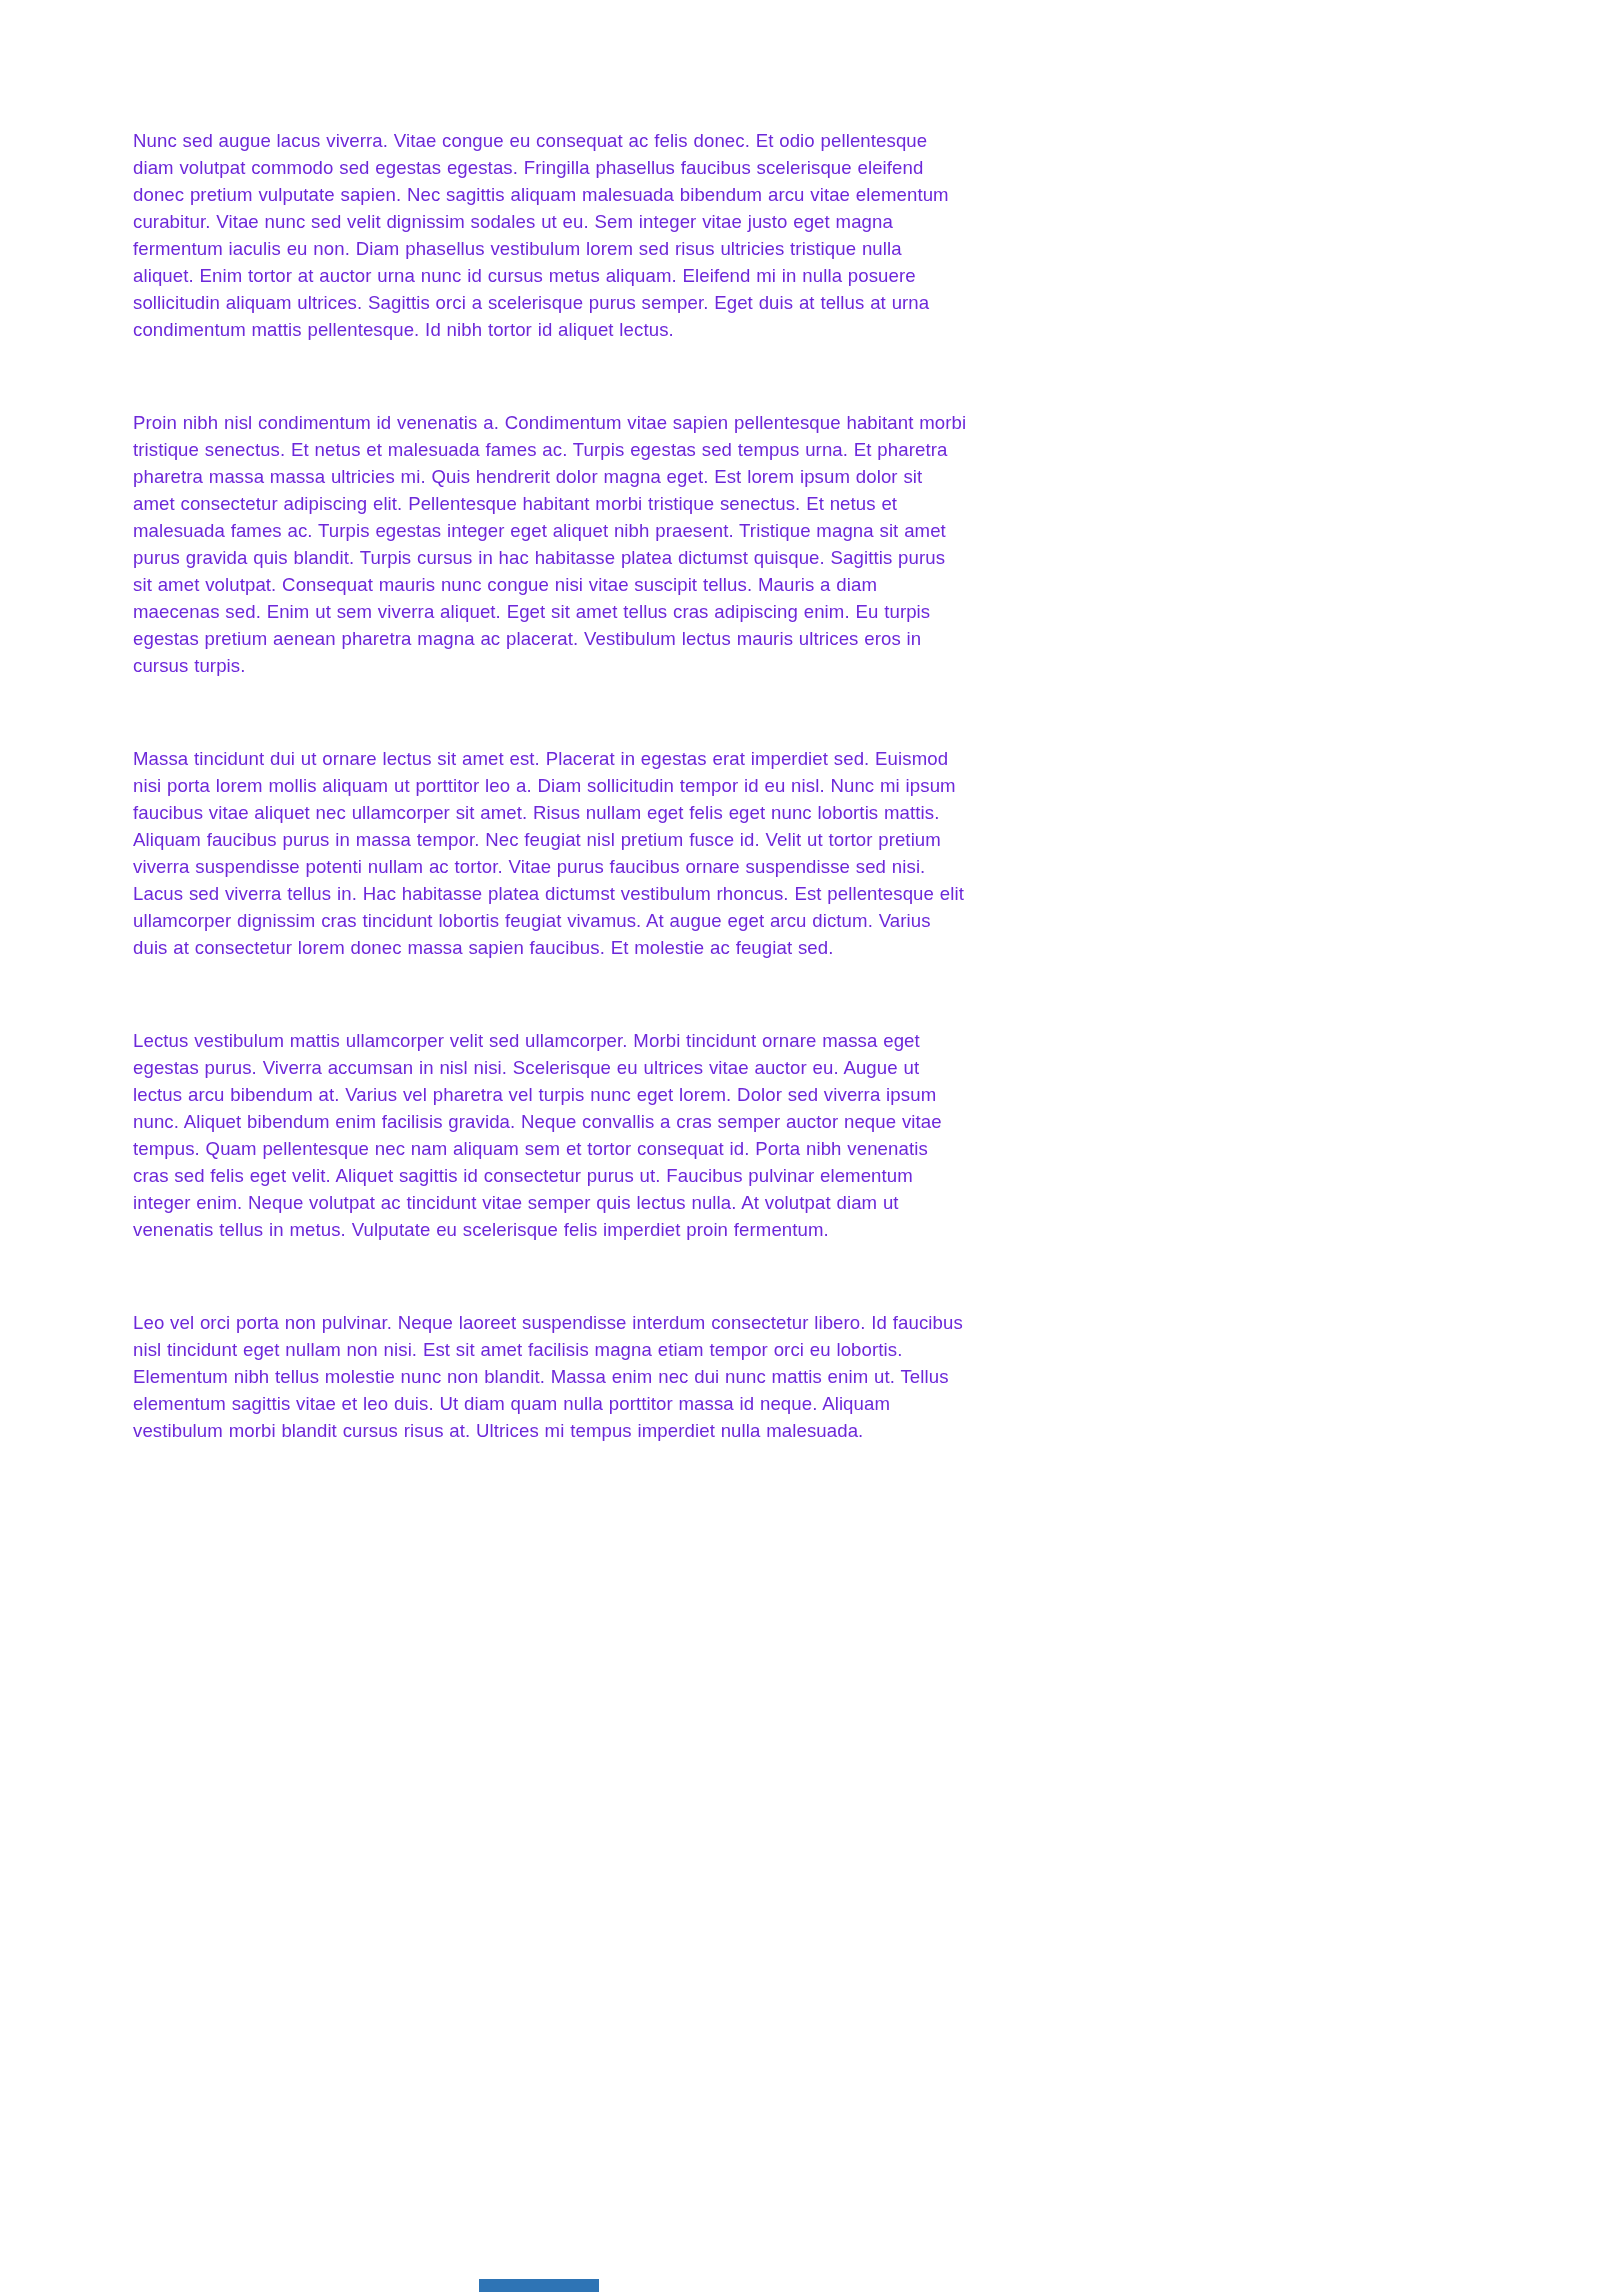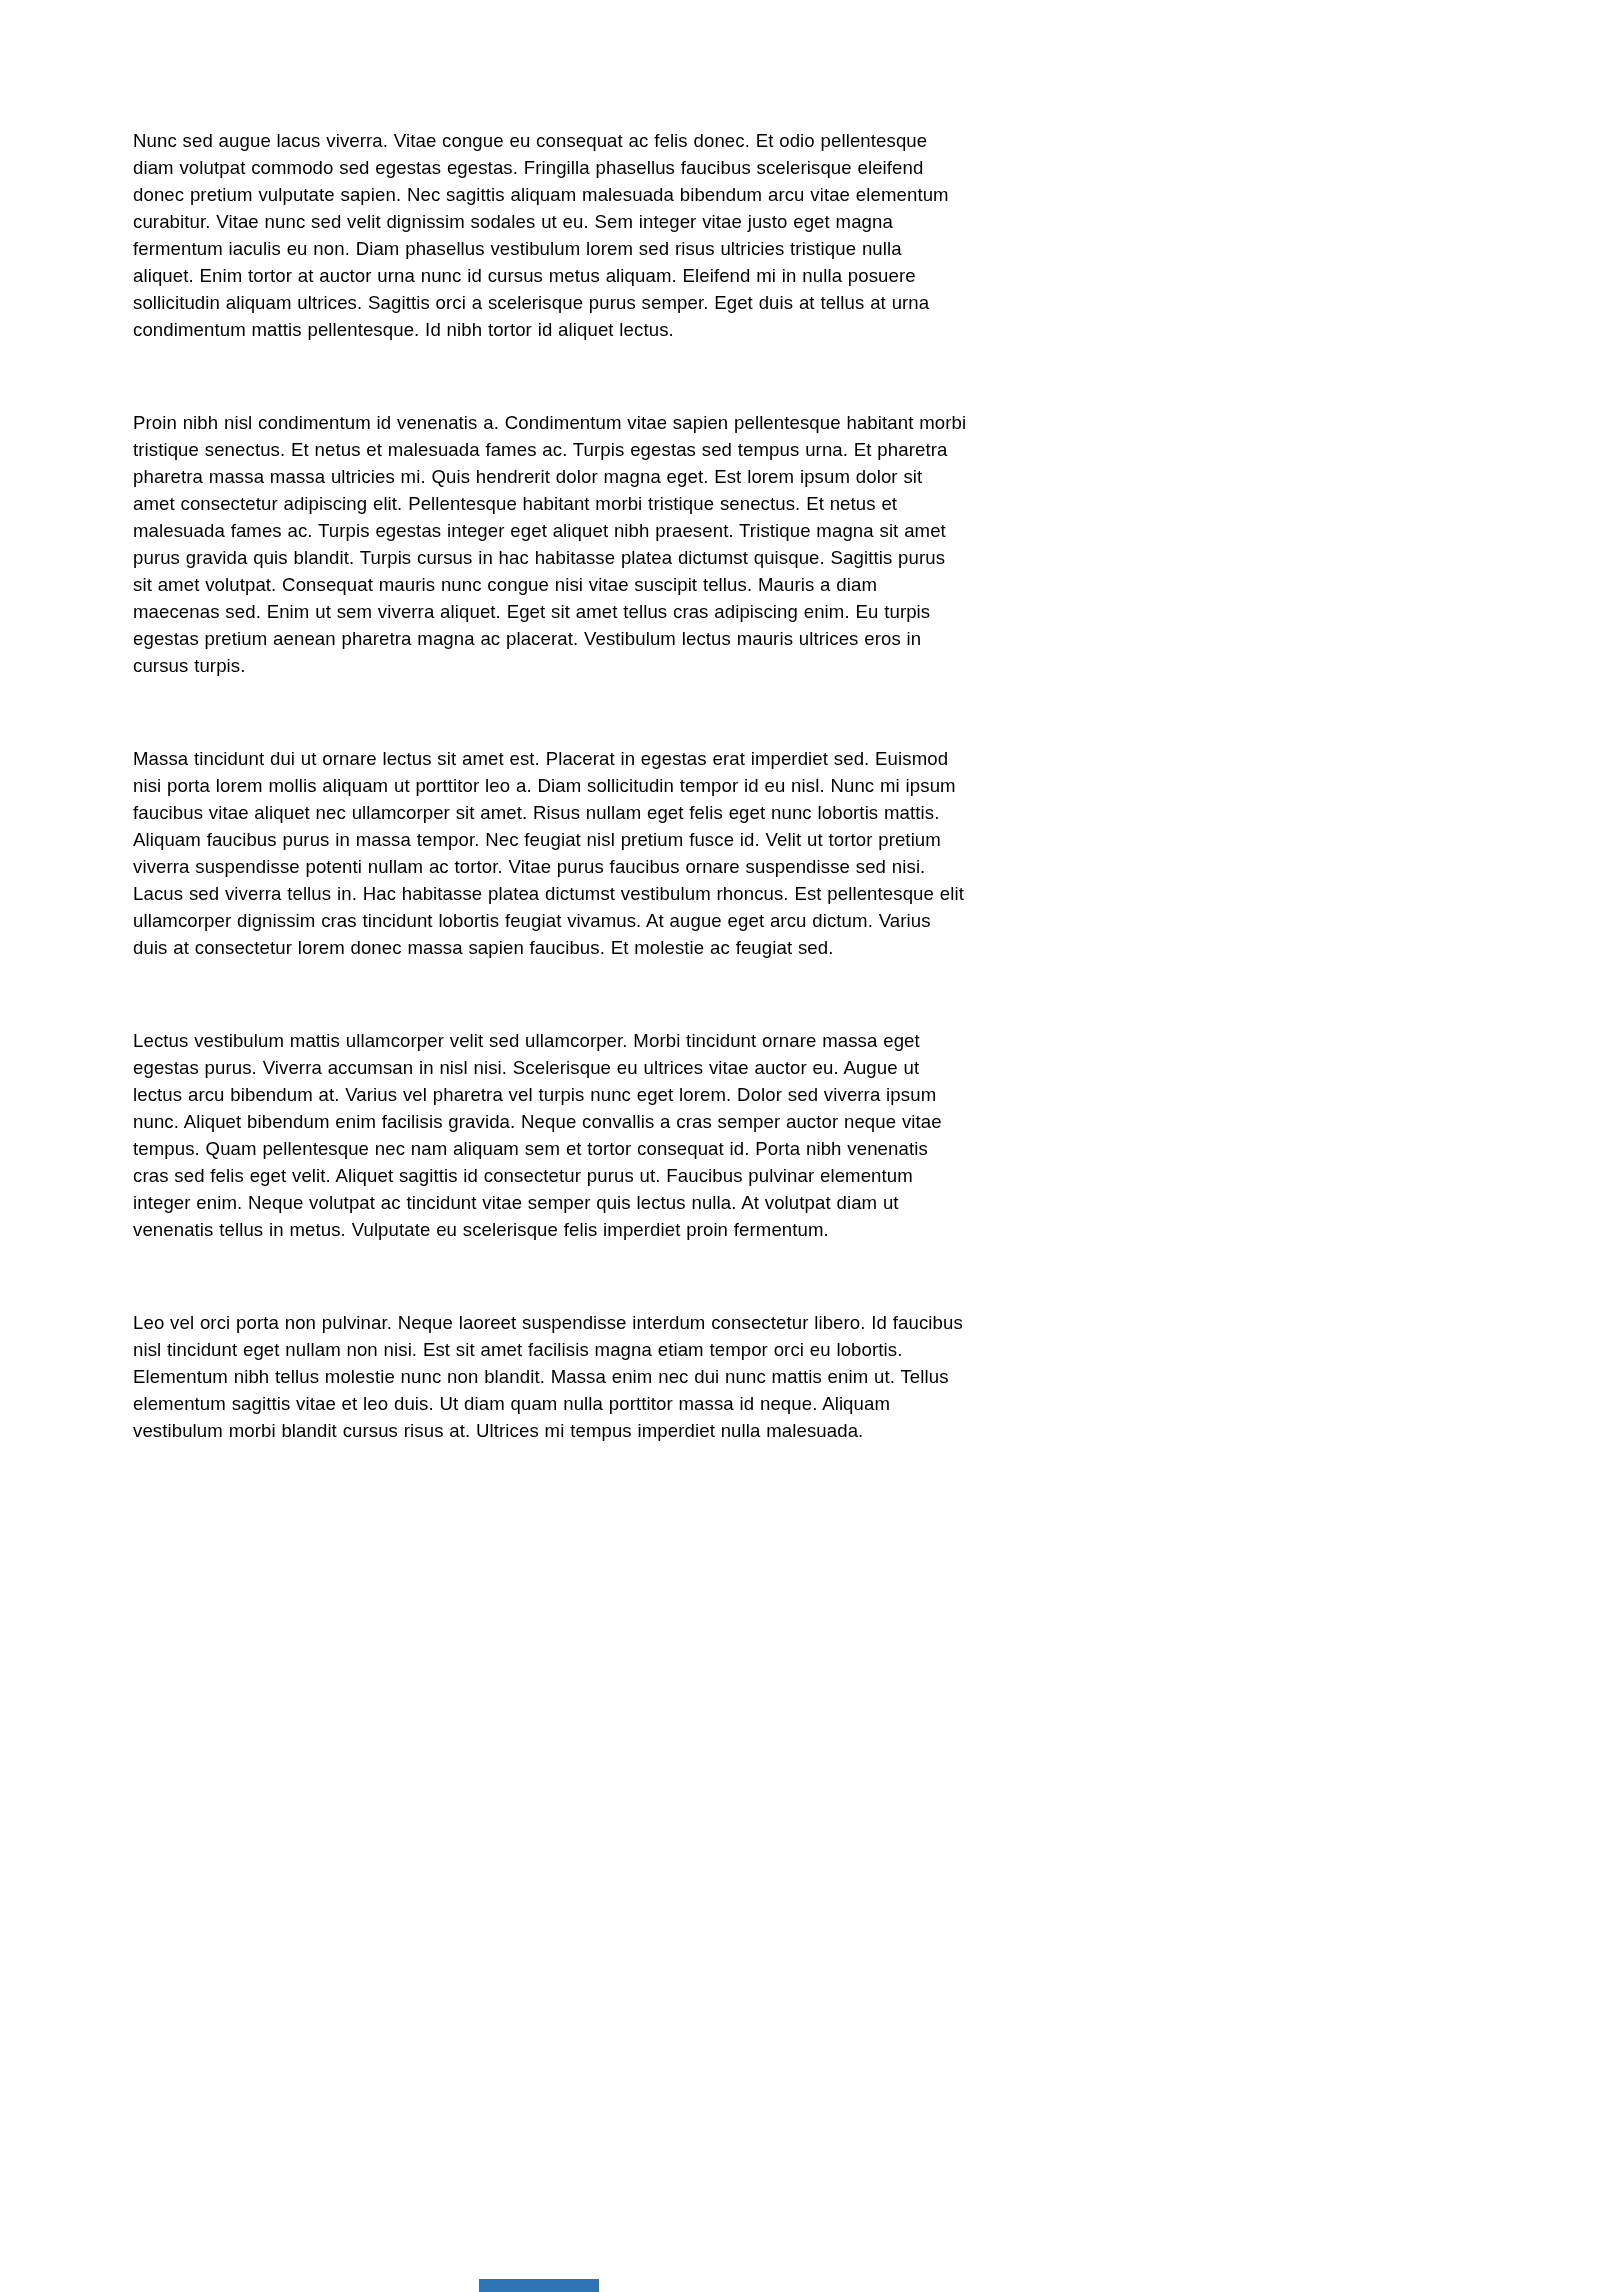"Nunc sed augue lacus viverra." .text-block p { color: #000000 -> #6d28d9 }
